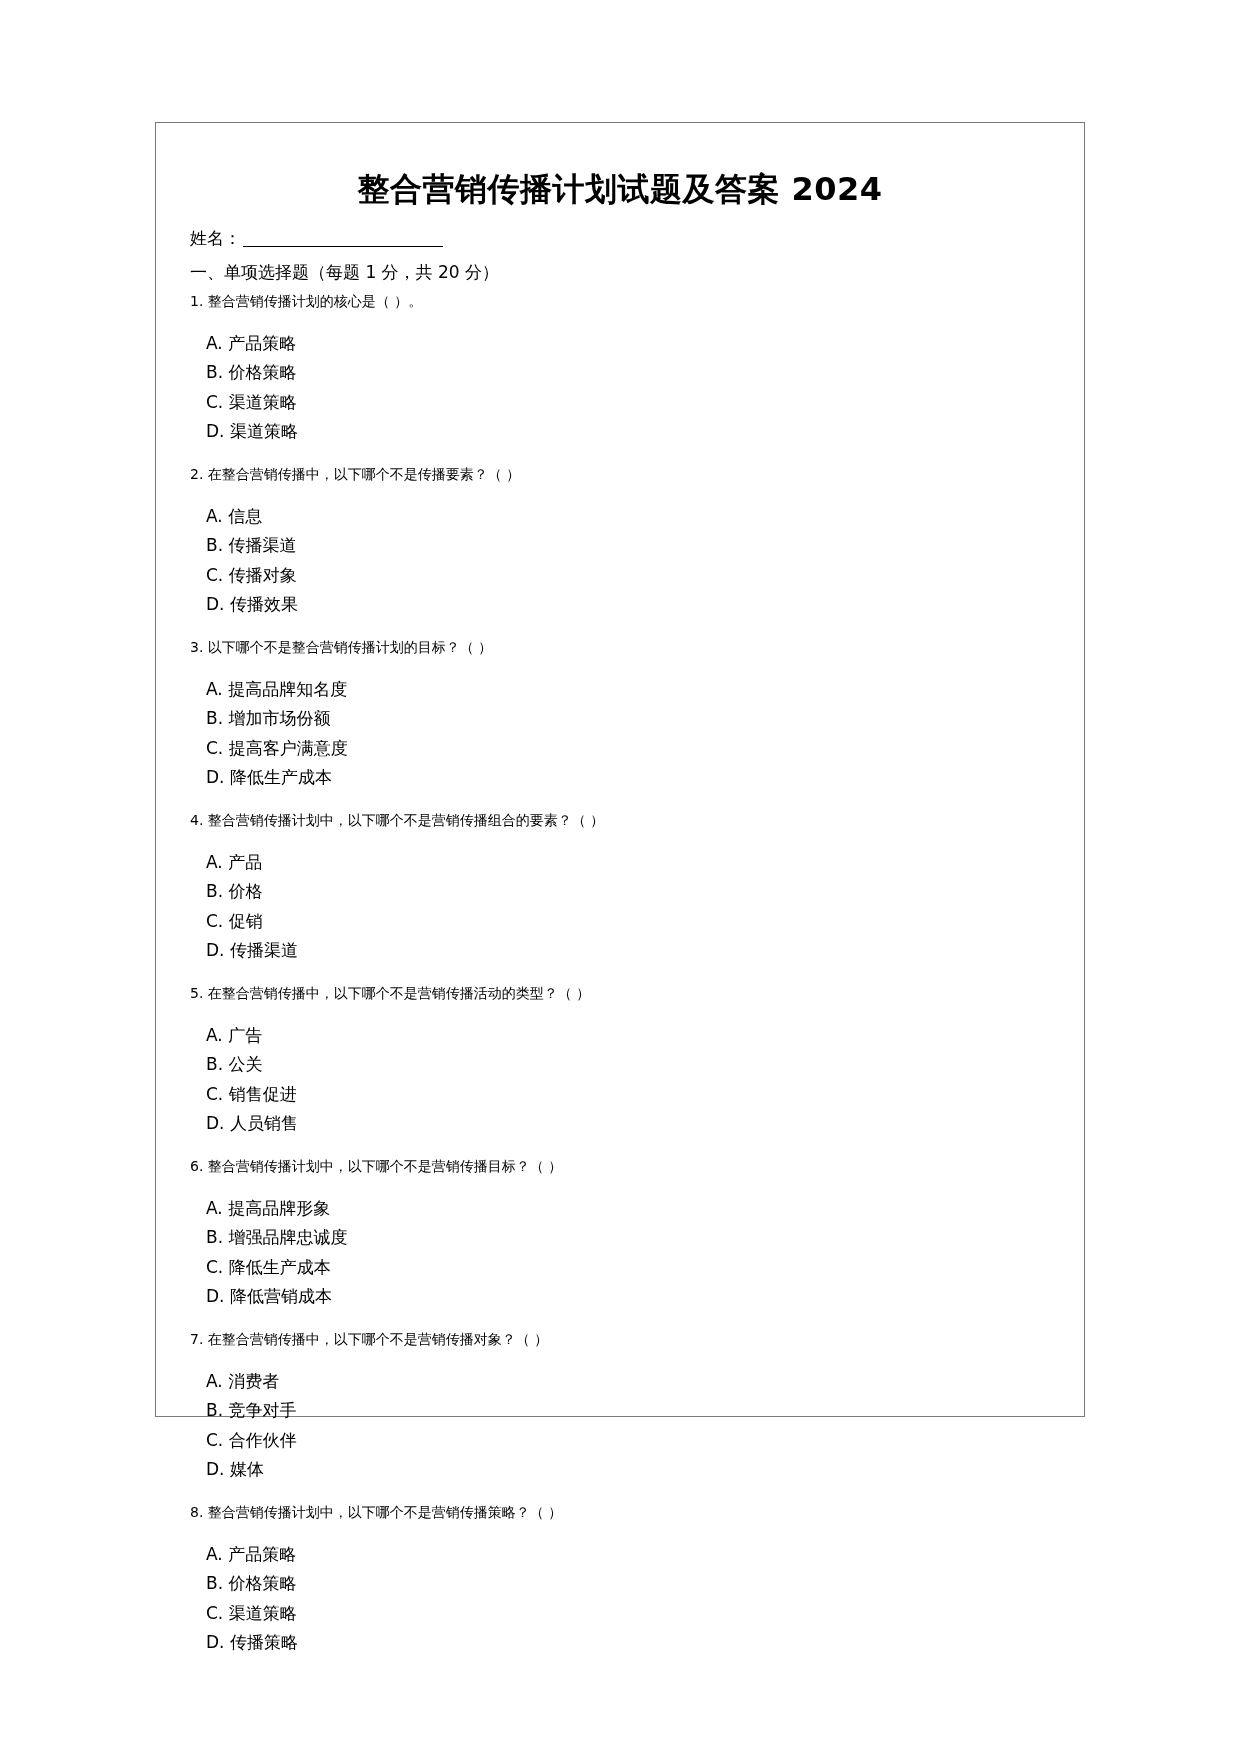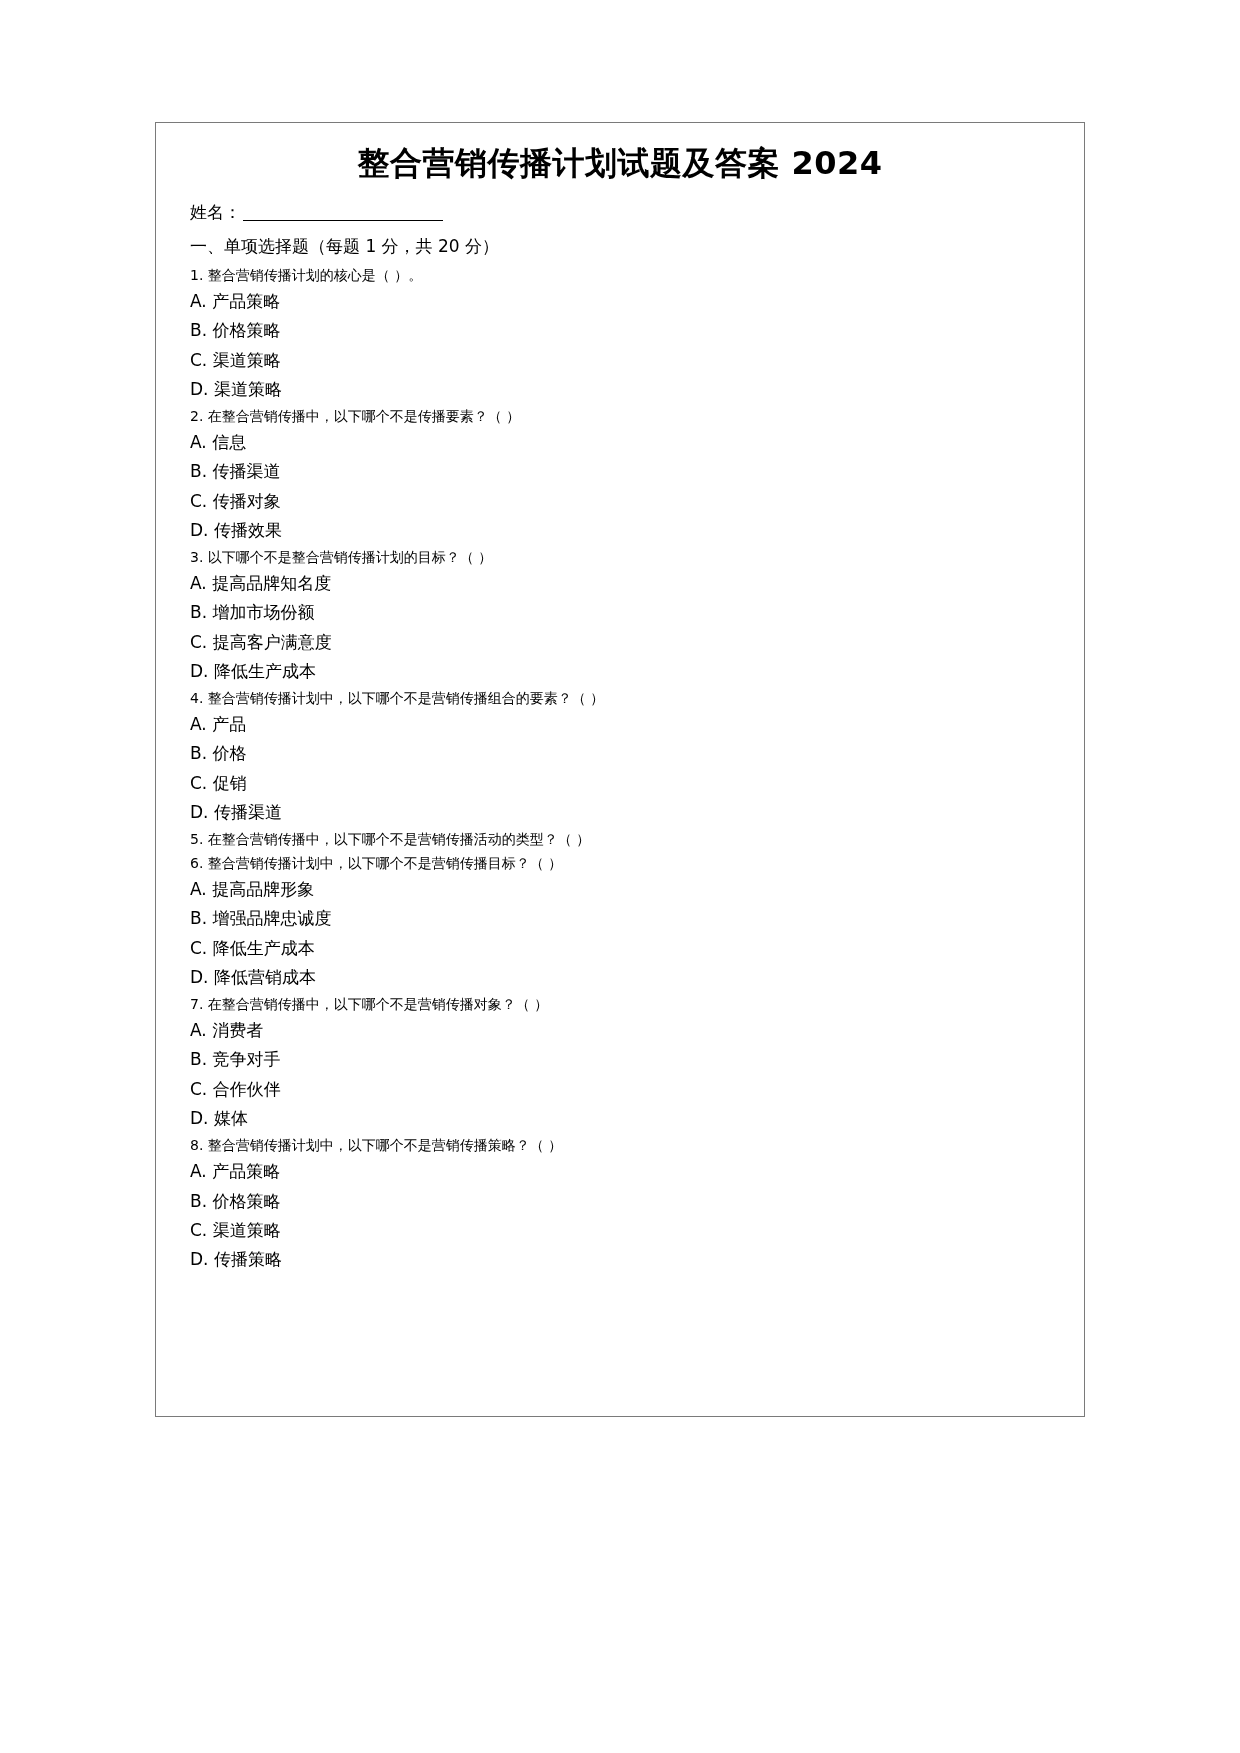"整合营销传播计划试题及答案 2024" .page { padding: 14px 32px 0 32px -> 40px 32px 0 32px }
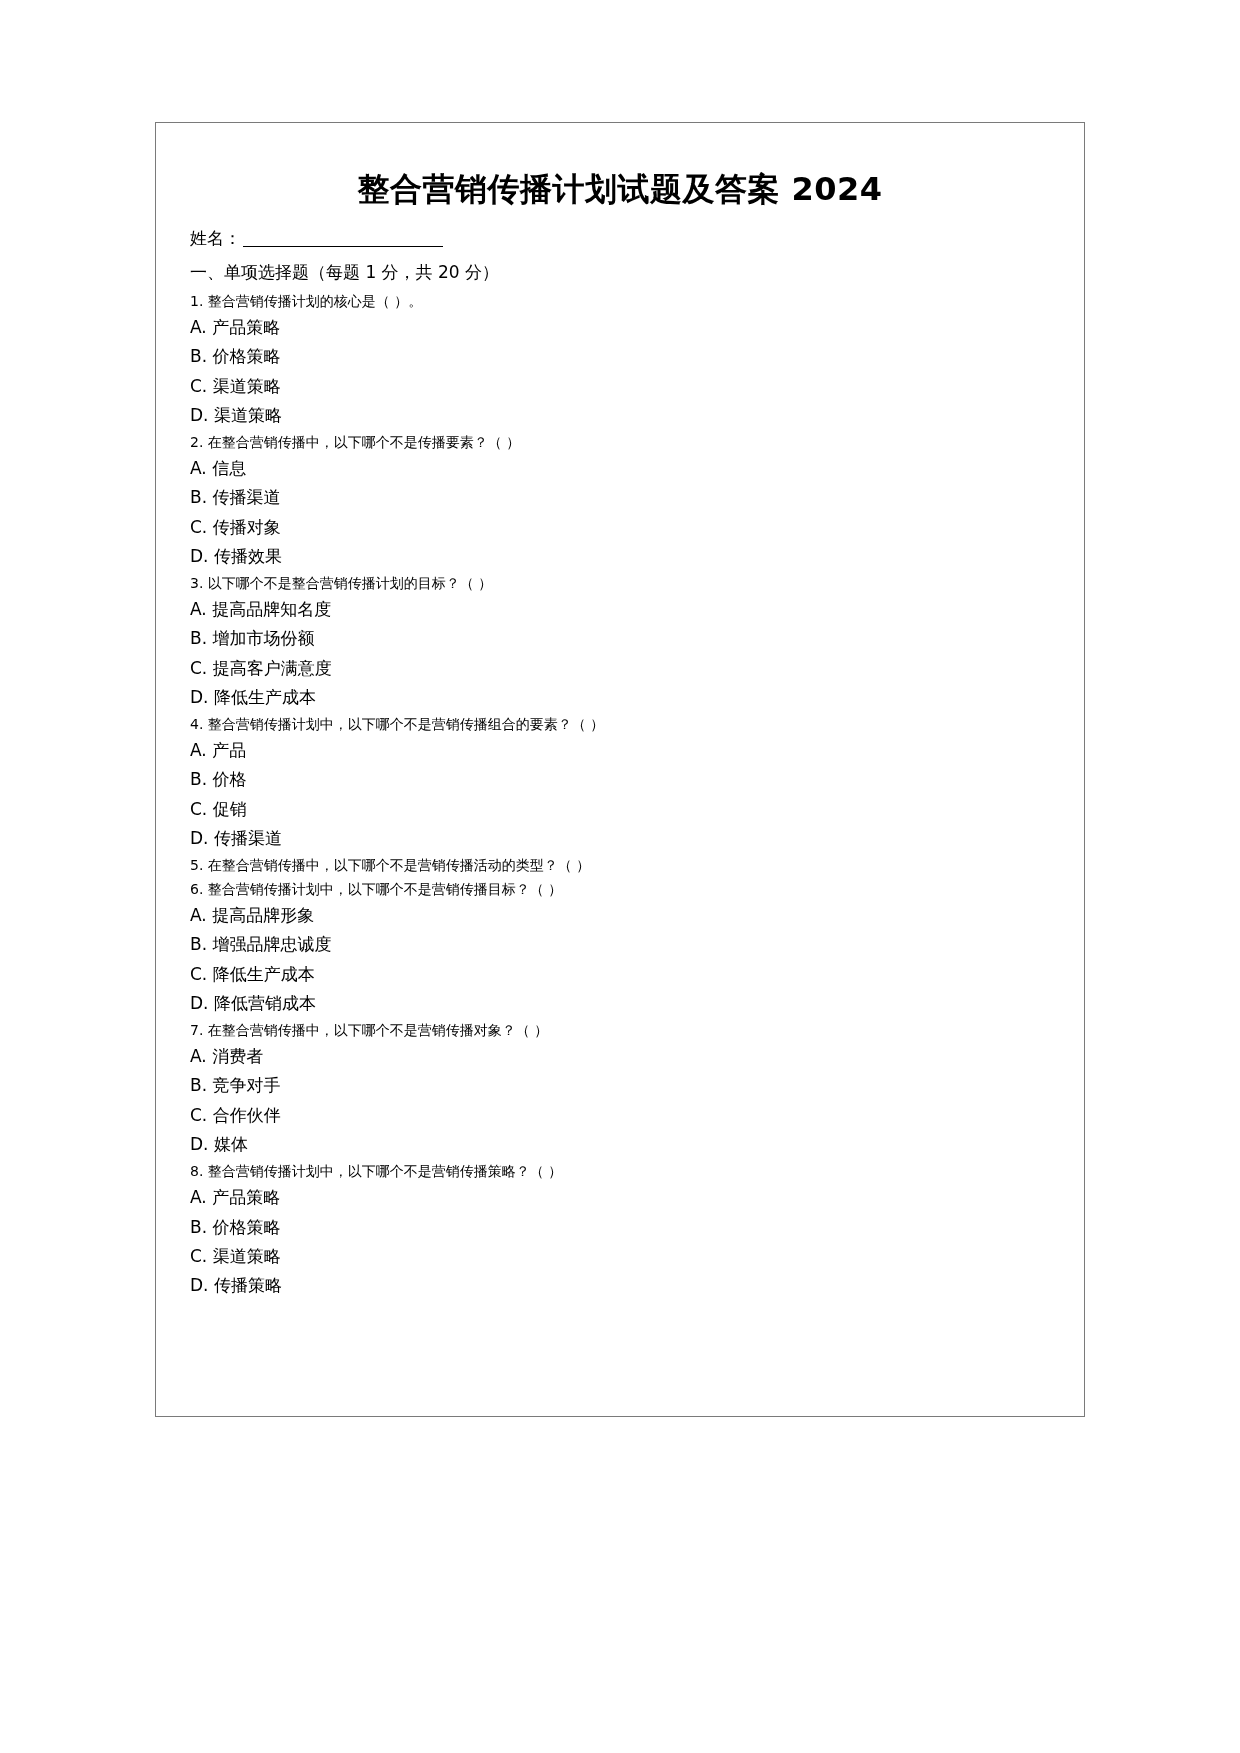"A. 产品策略" .opts { margin: 0 -> 16px }
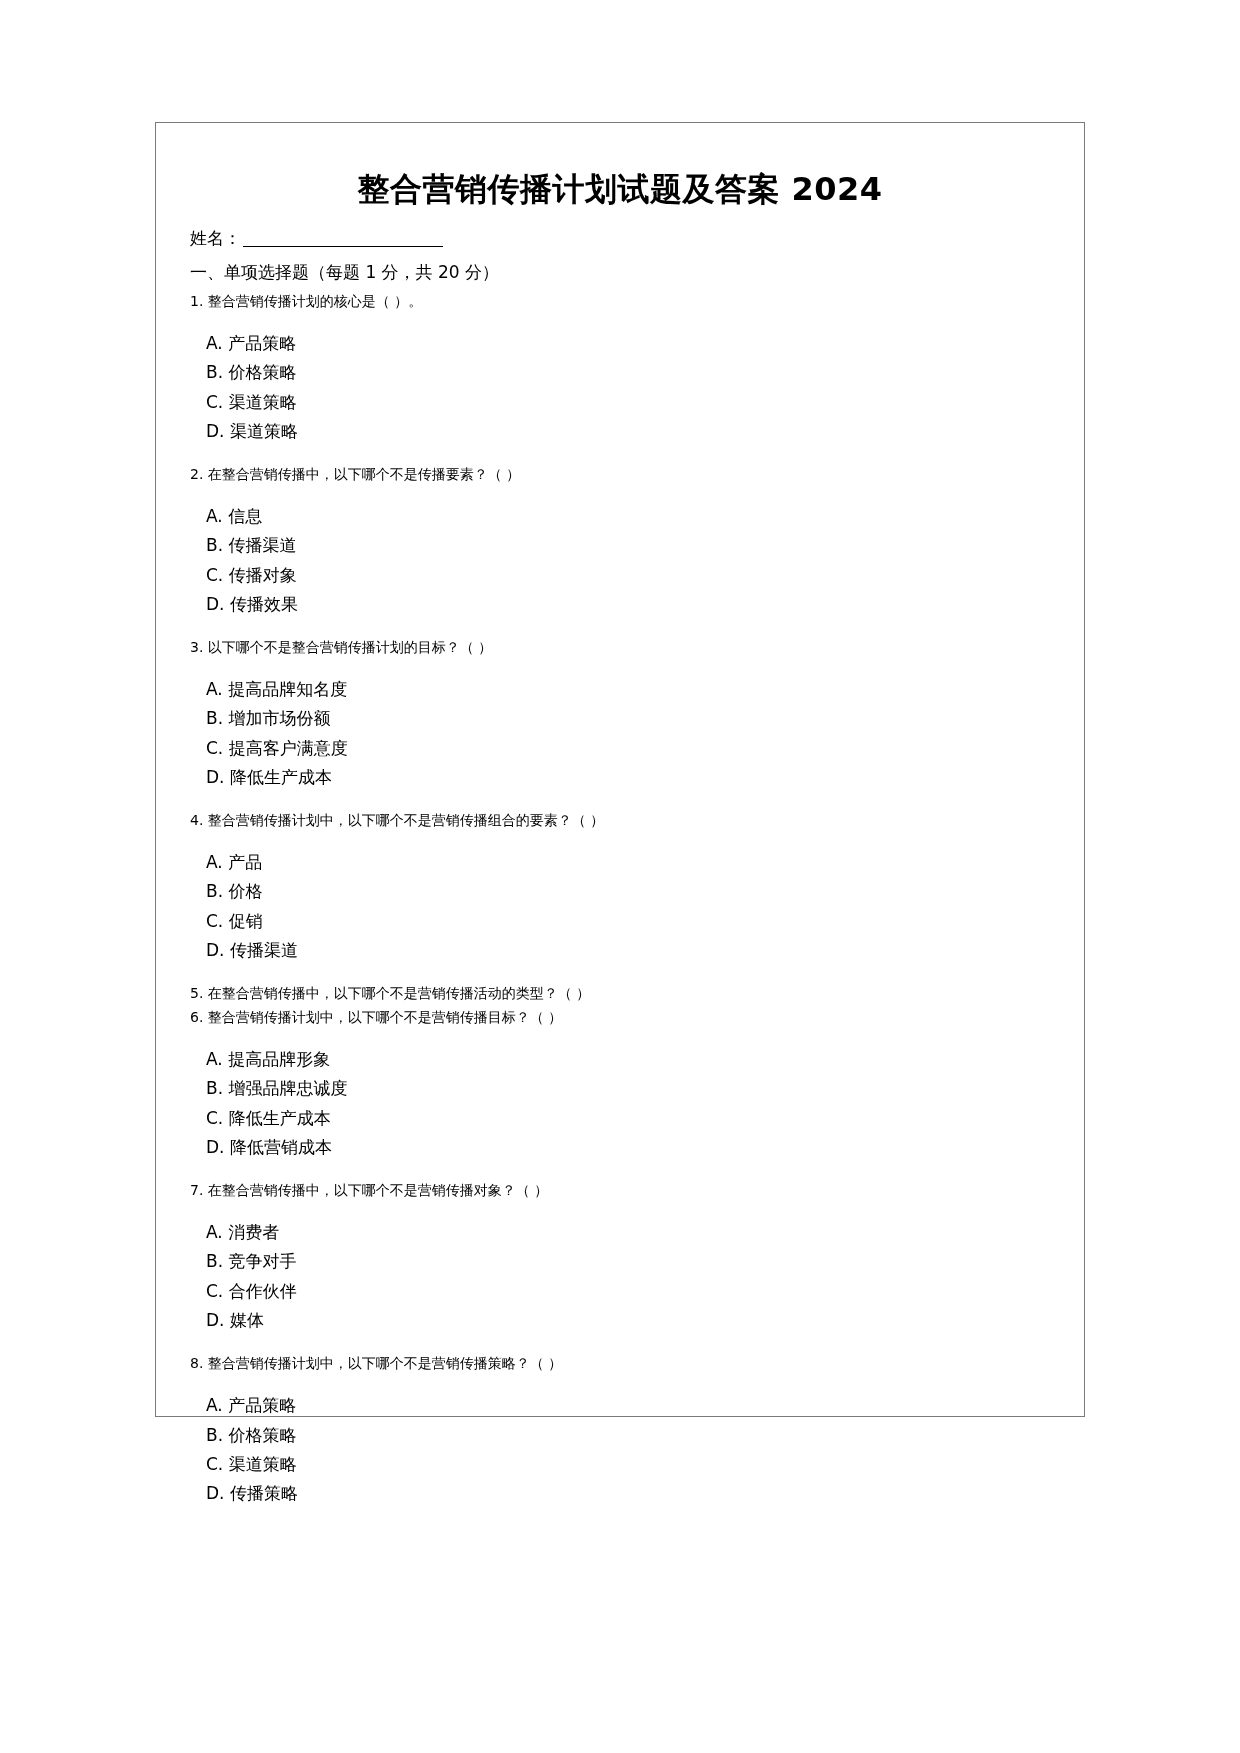"A. 广告" div.opts { html: none -> <div> <div>A. 广告</div> <div>B. 公关</div> <div>C. 销售促进</div> <div>D. 人员销售</div> </div> }
